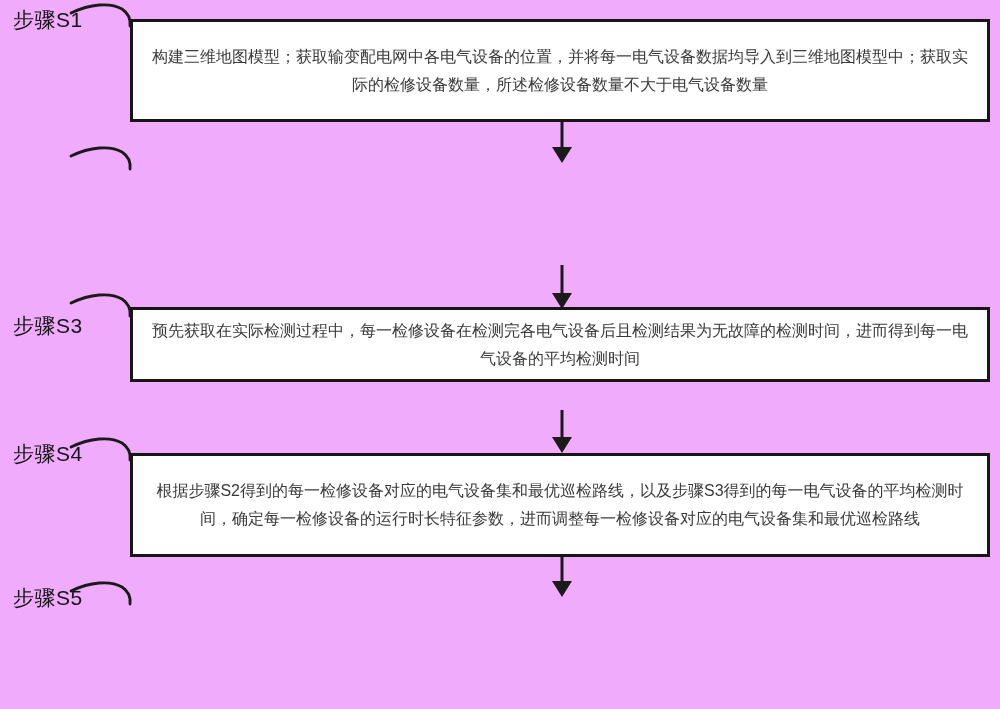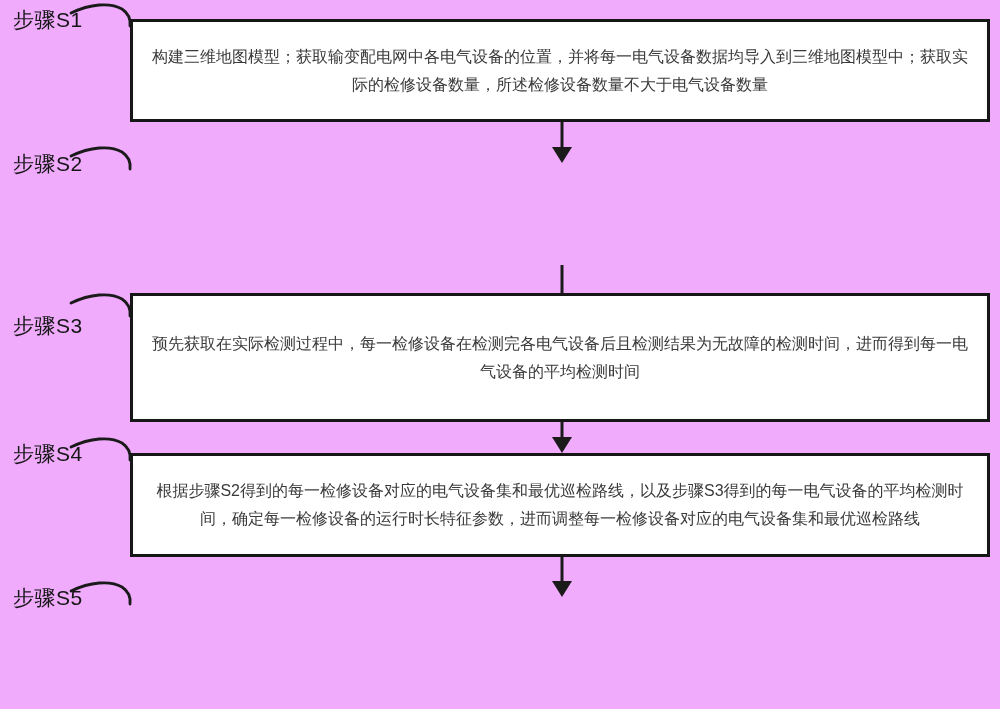"步骤S2" div.step-label { html: <div>步骤S2</div> -> none }
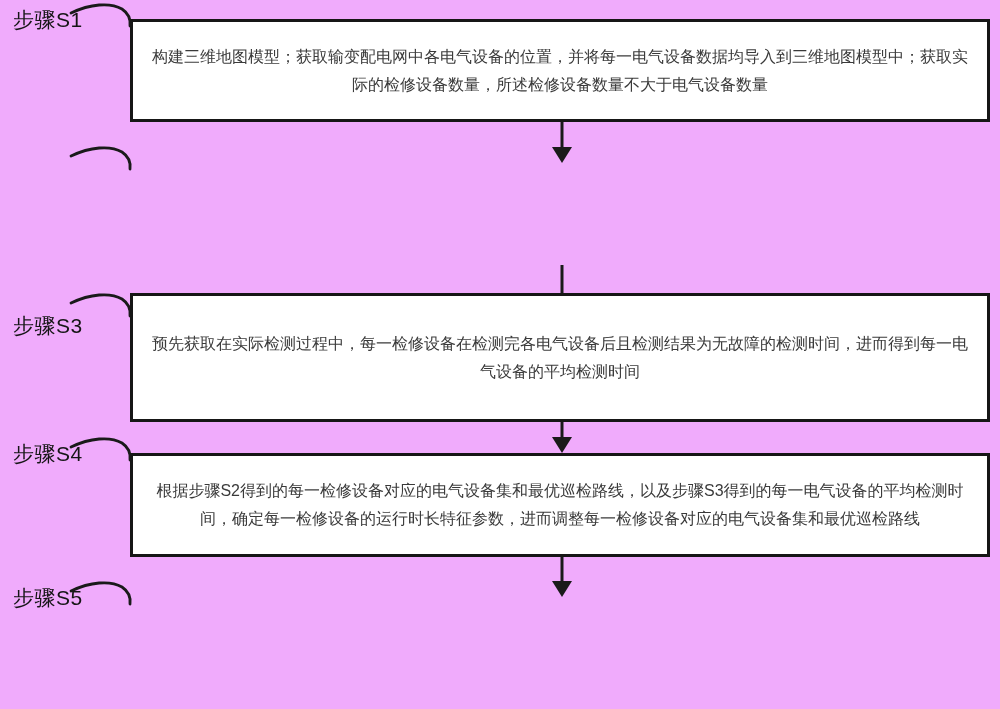"预先获取在实际检测过程中，每一检修设备在检测完各电气设备后且检测结果为无故障的检" div.step-box { height: 129px -> 75px; top: 293px -> 307px }
